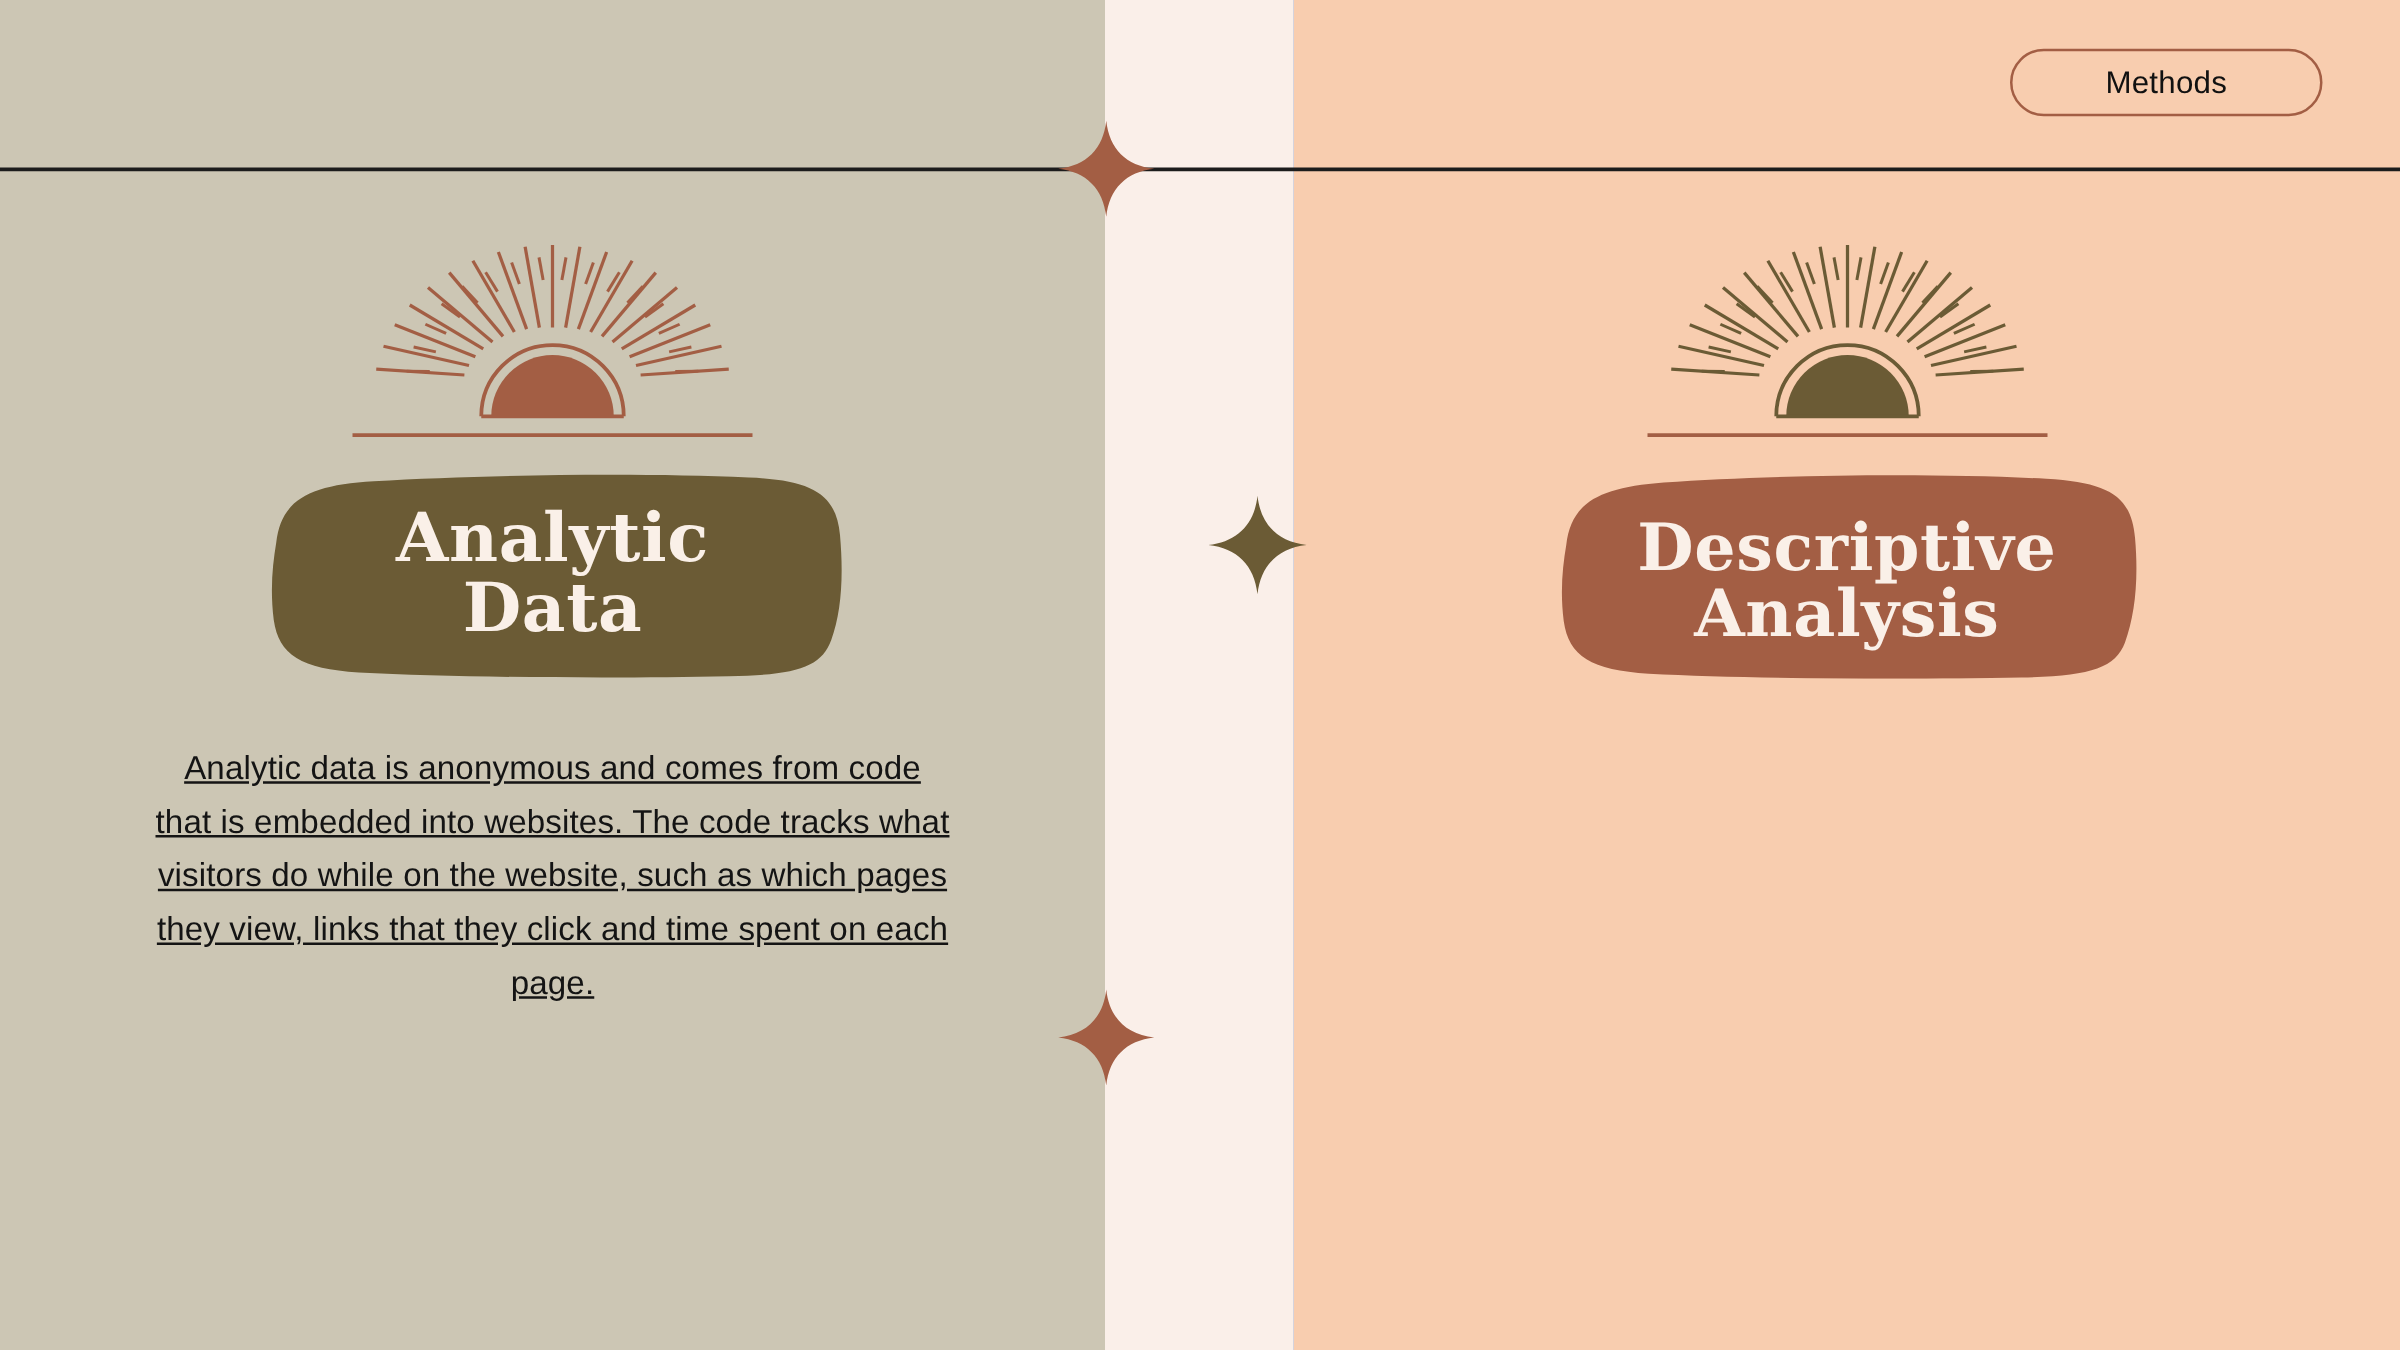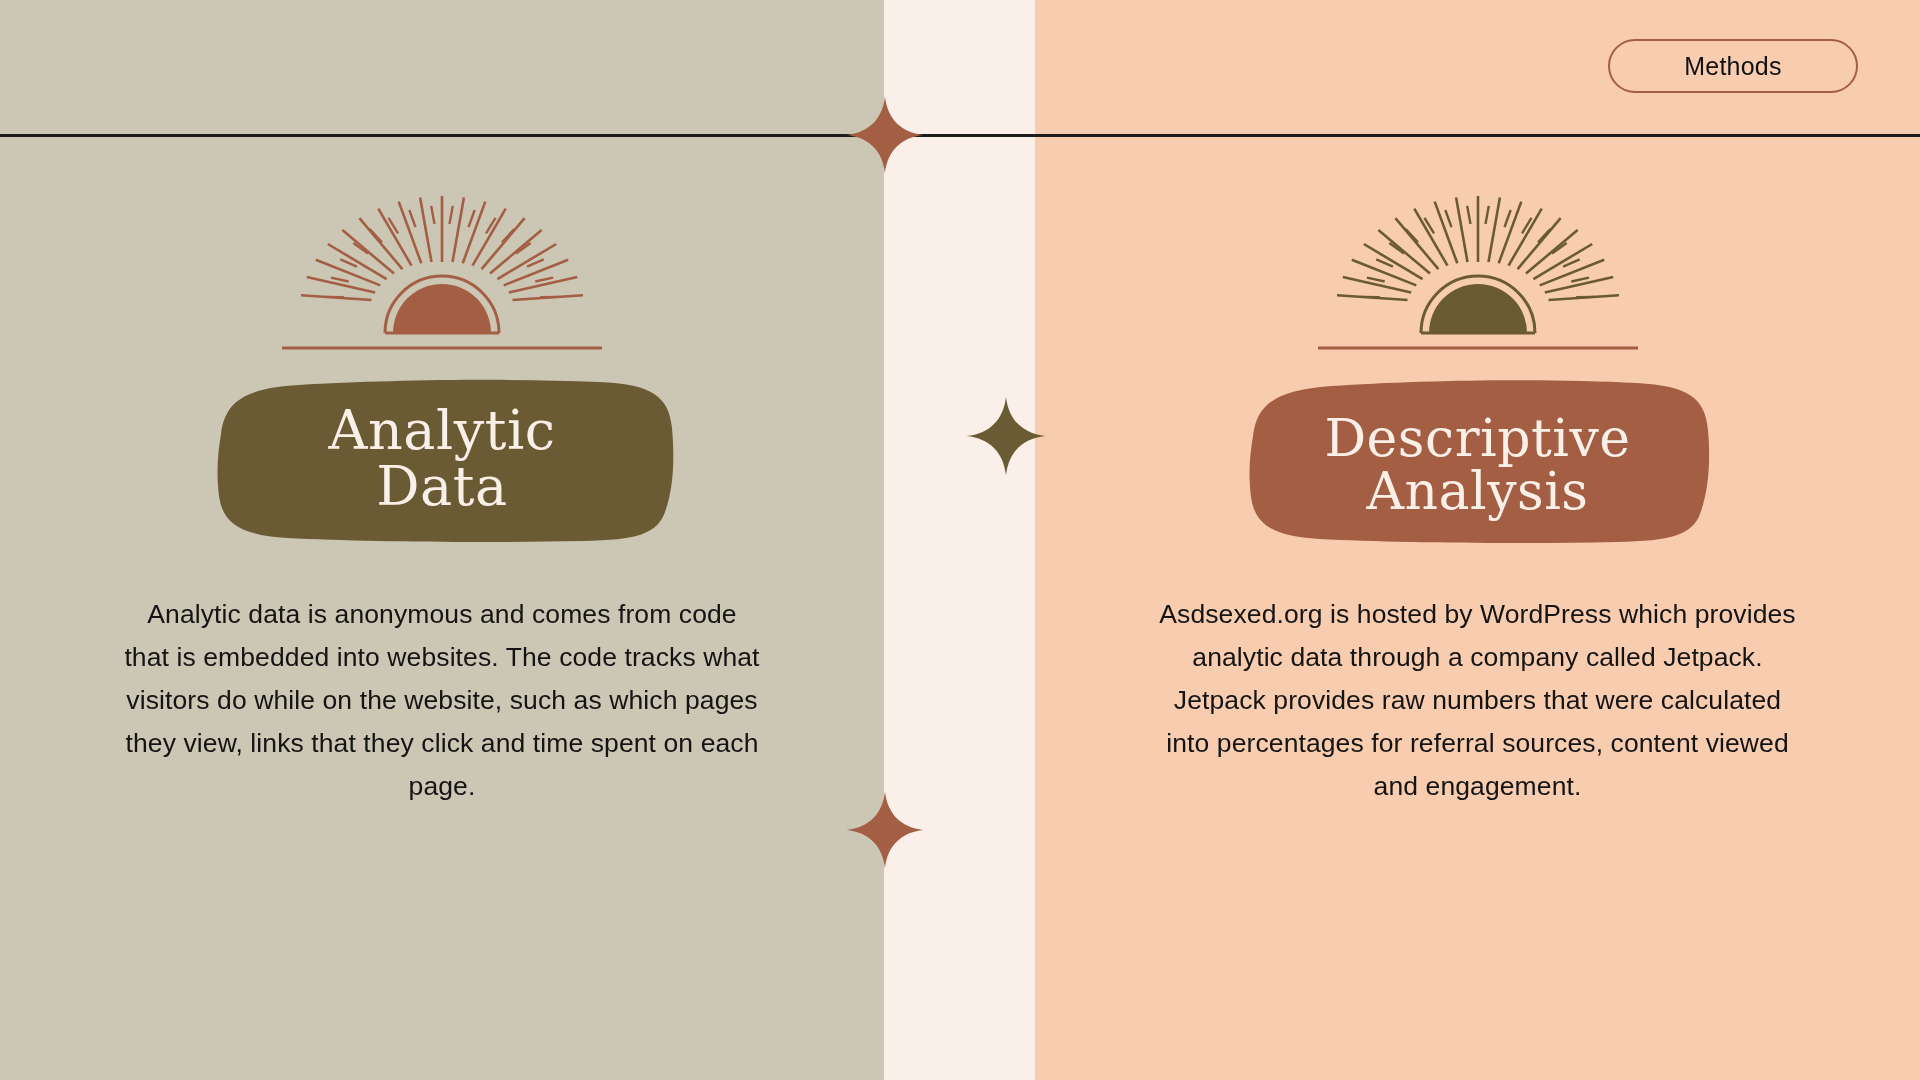"Analytic" .blob .blob-text { font-weight: none -> bold }
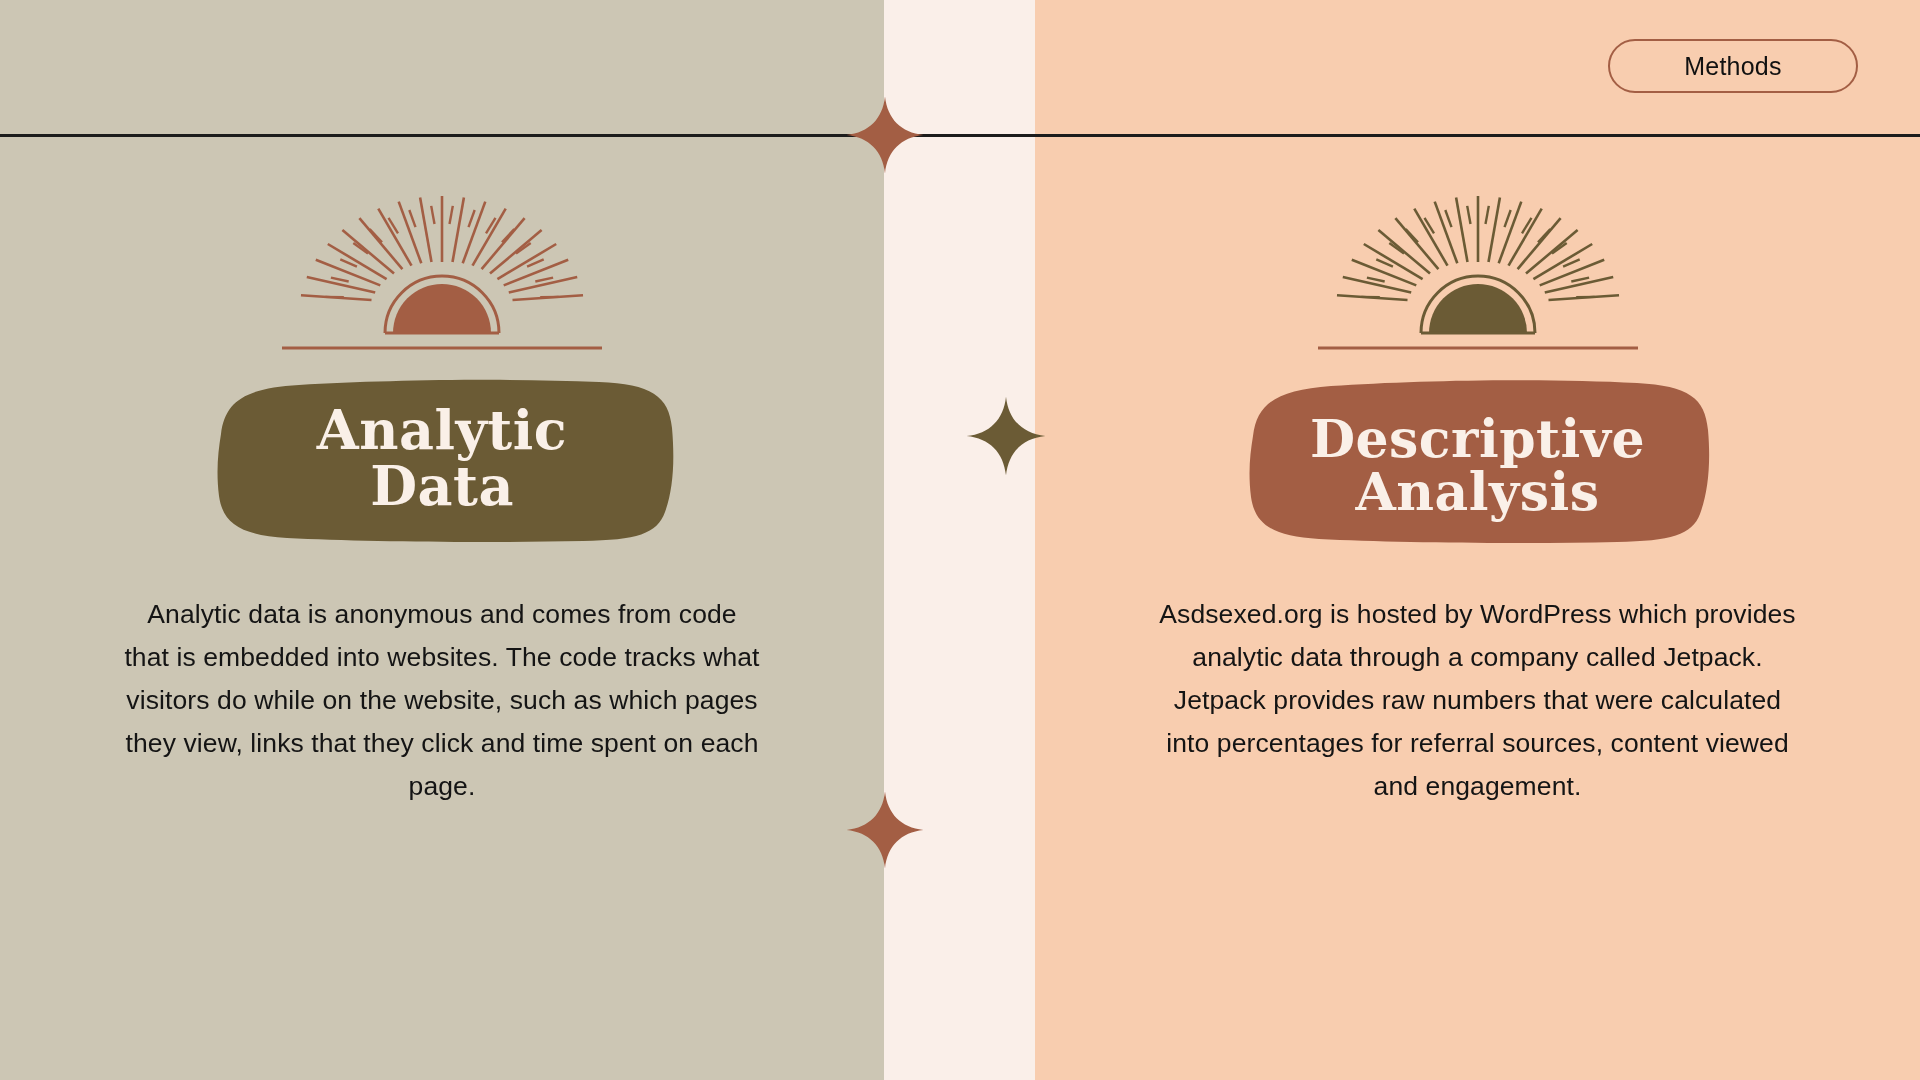"Analytic data is anonymous and" .body-text { text-decoration: none -> underline }
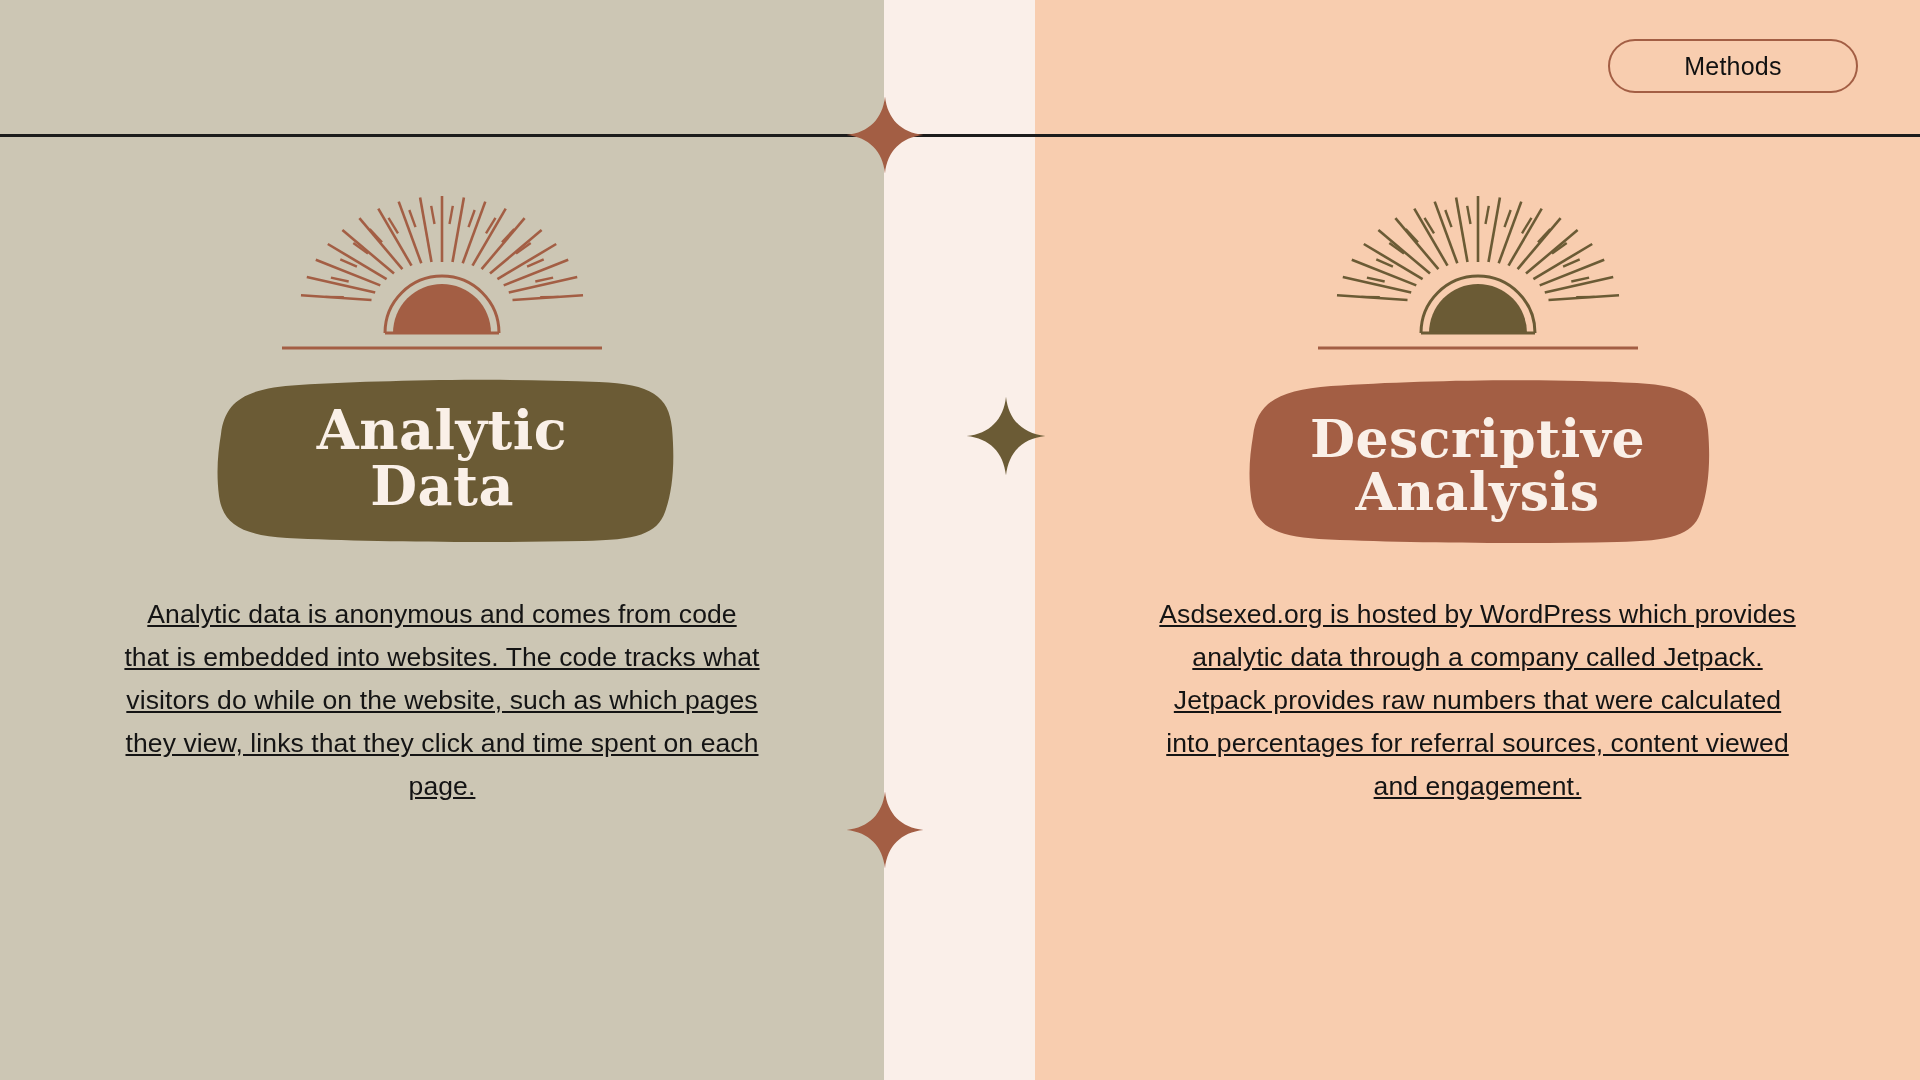"Asdsexed.org is hosted by WordPress" div.body-text { html: <div>Asdsexed.org is hosted by WordPress which provides analytic data through a company called Jetpack. Jetpack provides raw numbers that were calculated into percentages for referral sources, content viewed and engagement.</div> -> none }
